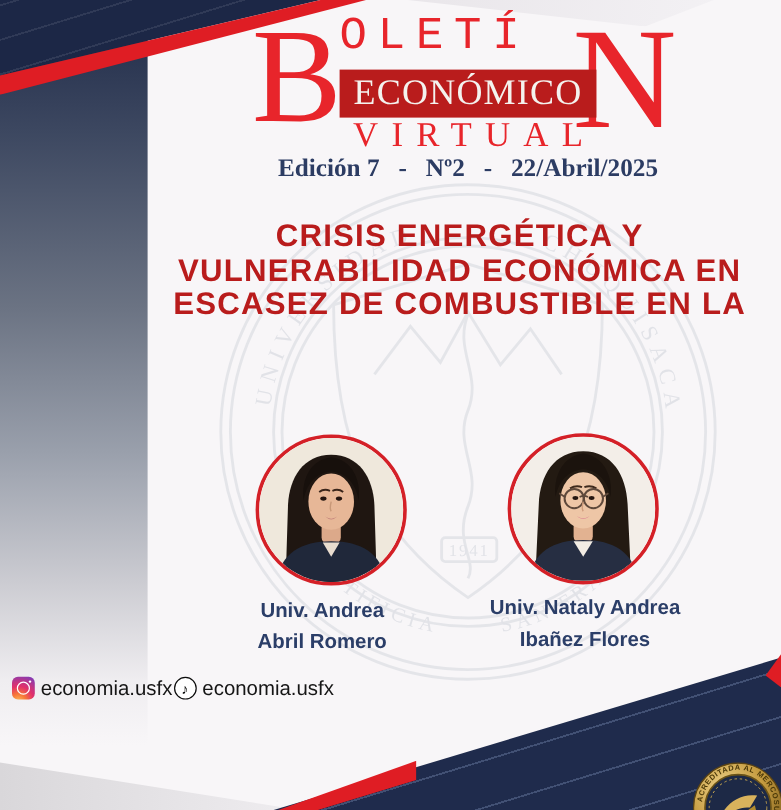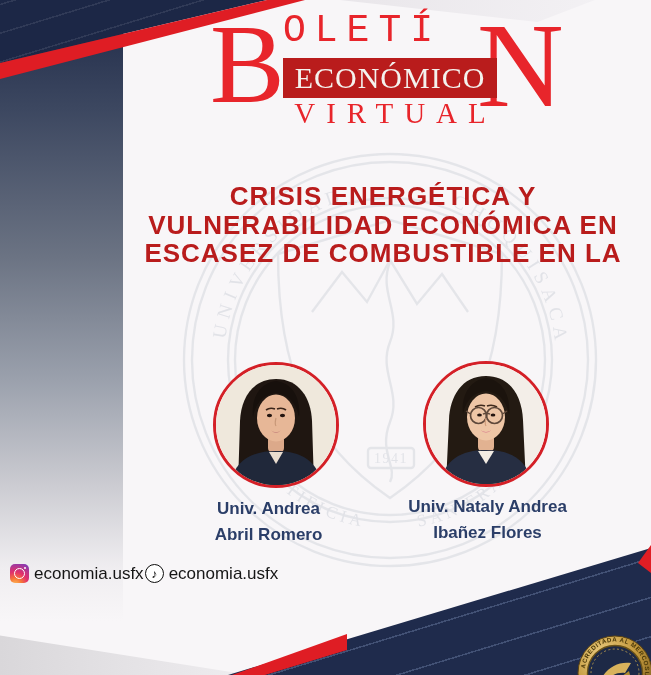"Edición 7 - Nº2 -" div.abs { html: none -> <div>Edición 7 - Nº2 - 22/Abril/2025</div> }
